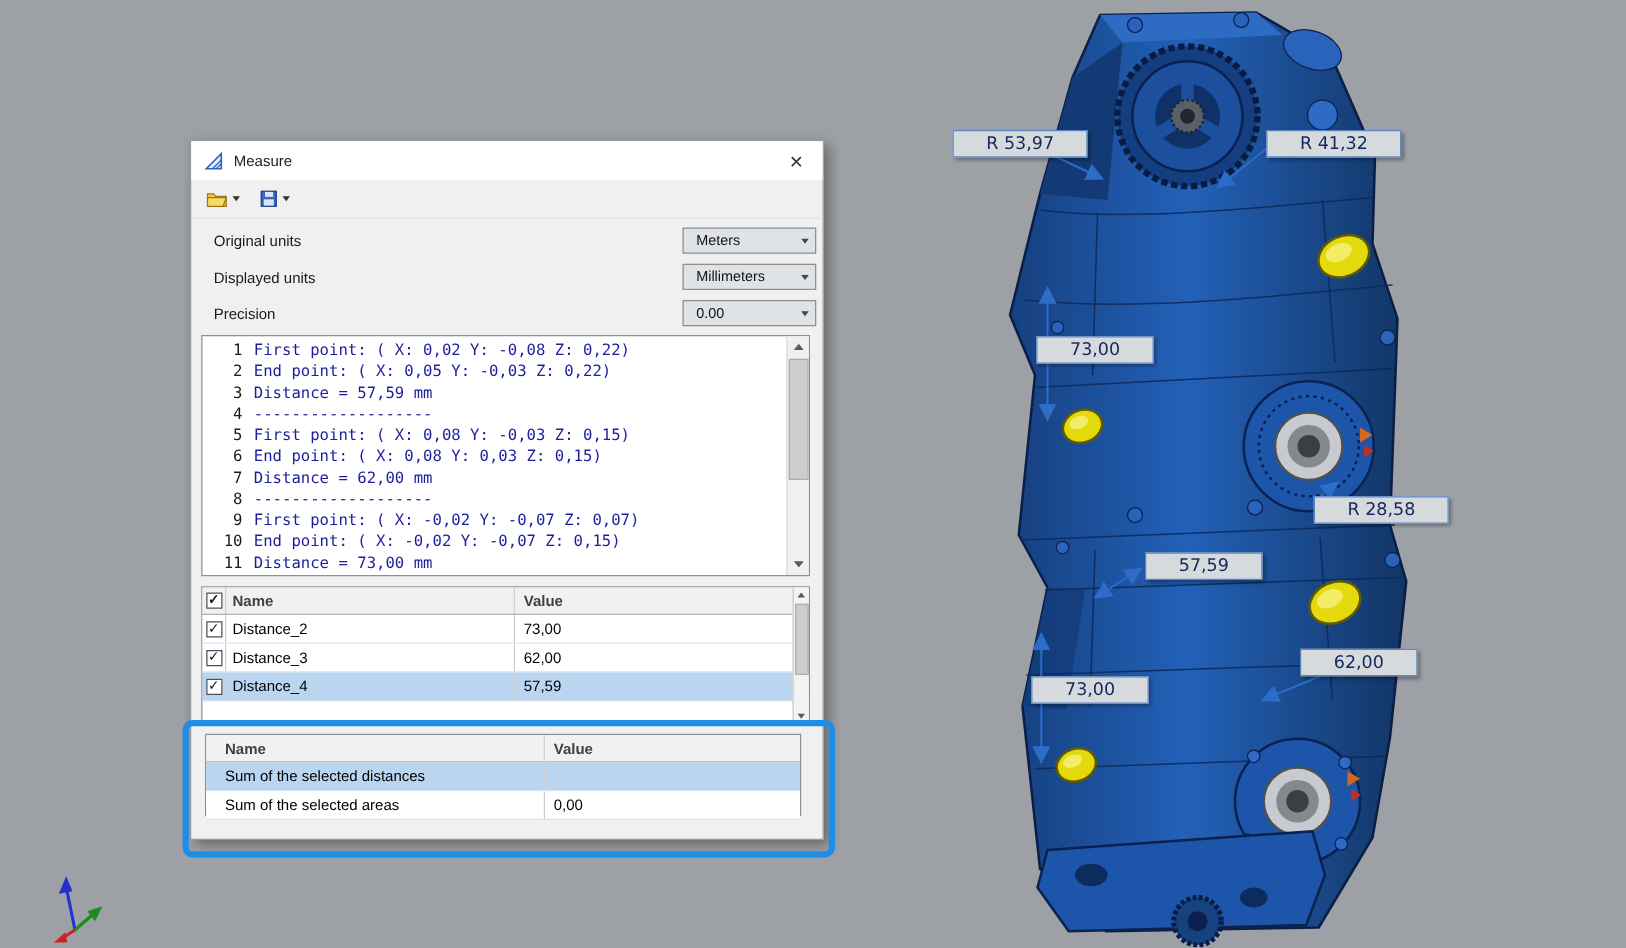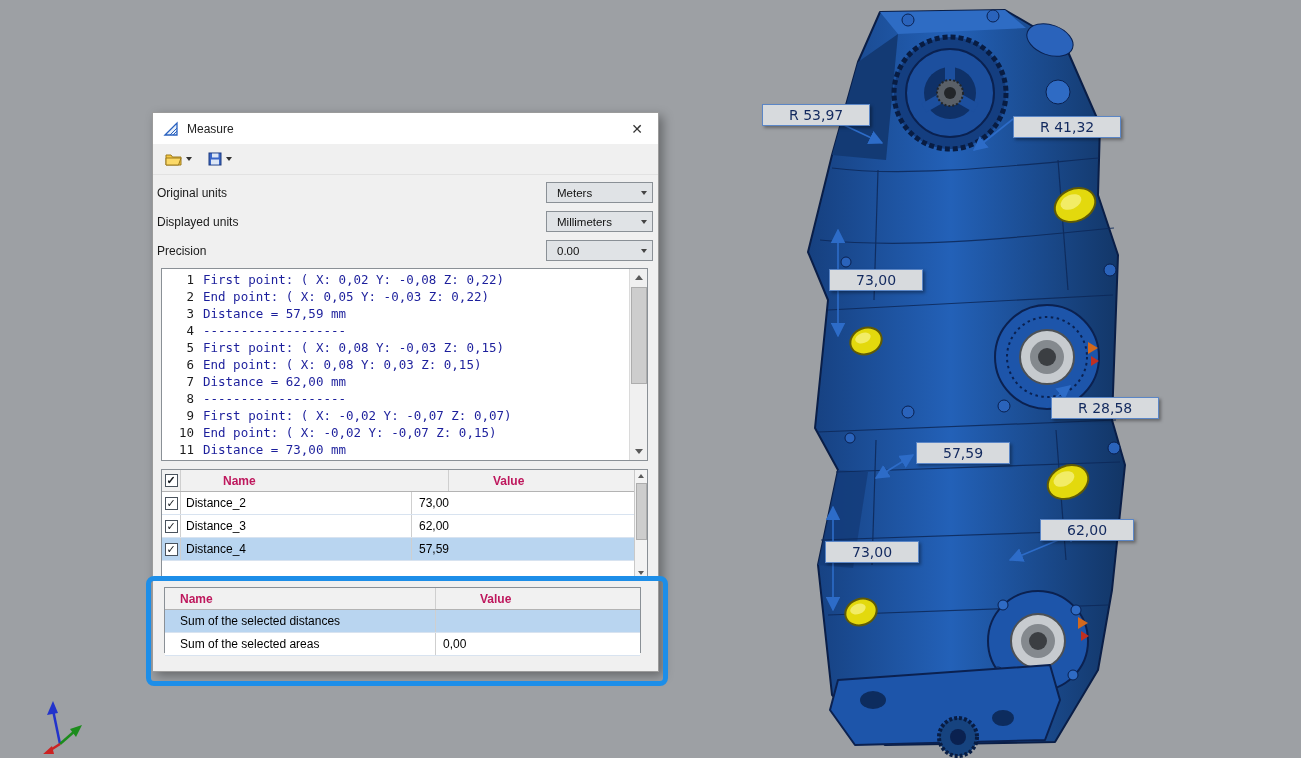"R 41,32" div.dimlabel { top: 116px -> 104px }
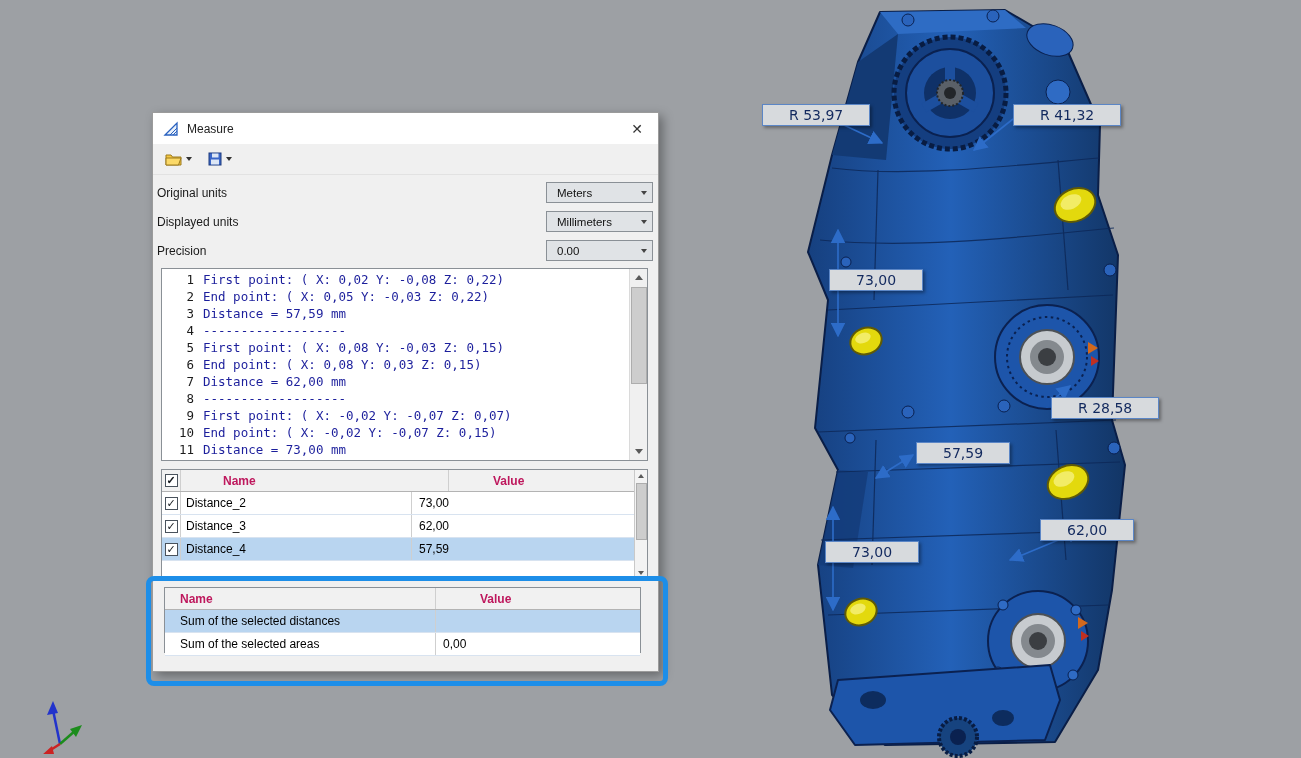"Original units" .fld-label { left: 4px -> 18px }
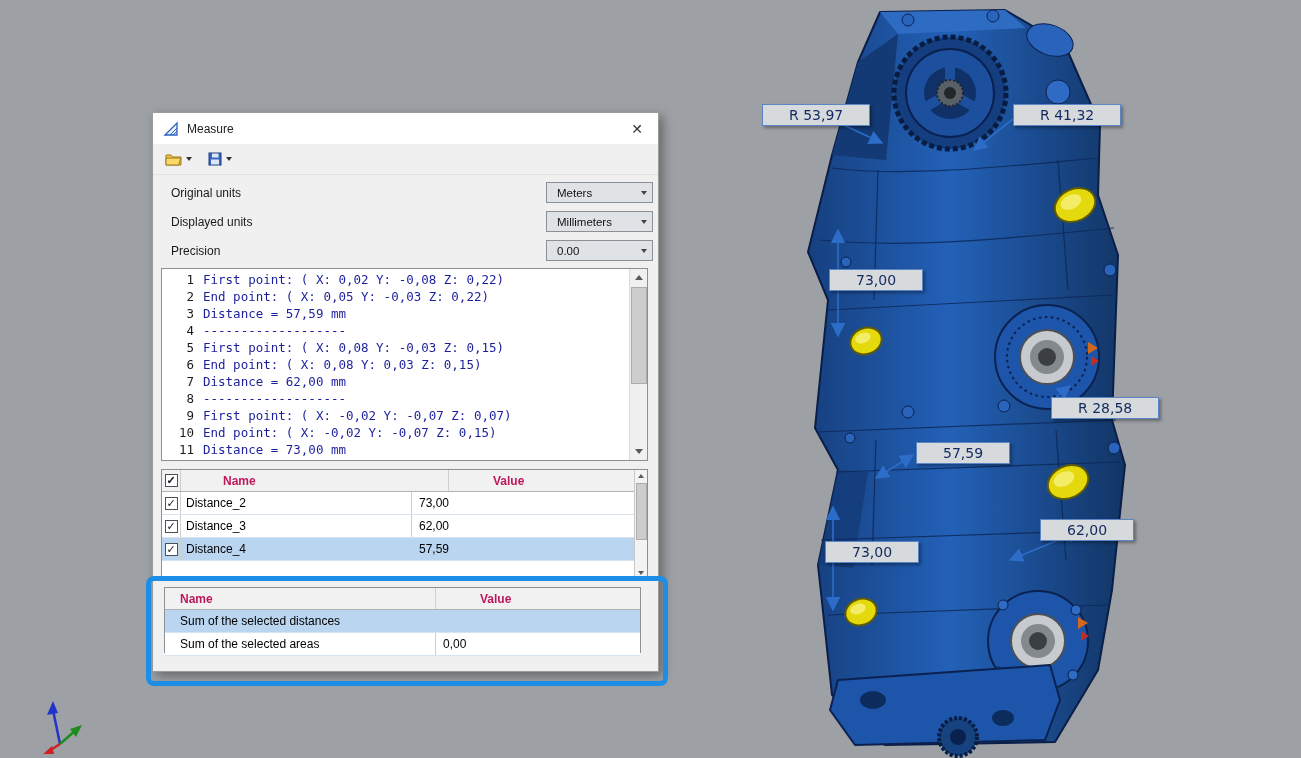"Name" .tbl-hdr { color: #be185d -> #404040; gap: 37px -> none }
